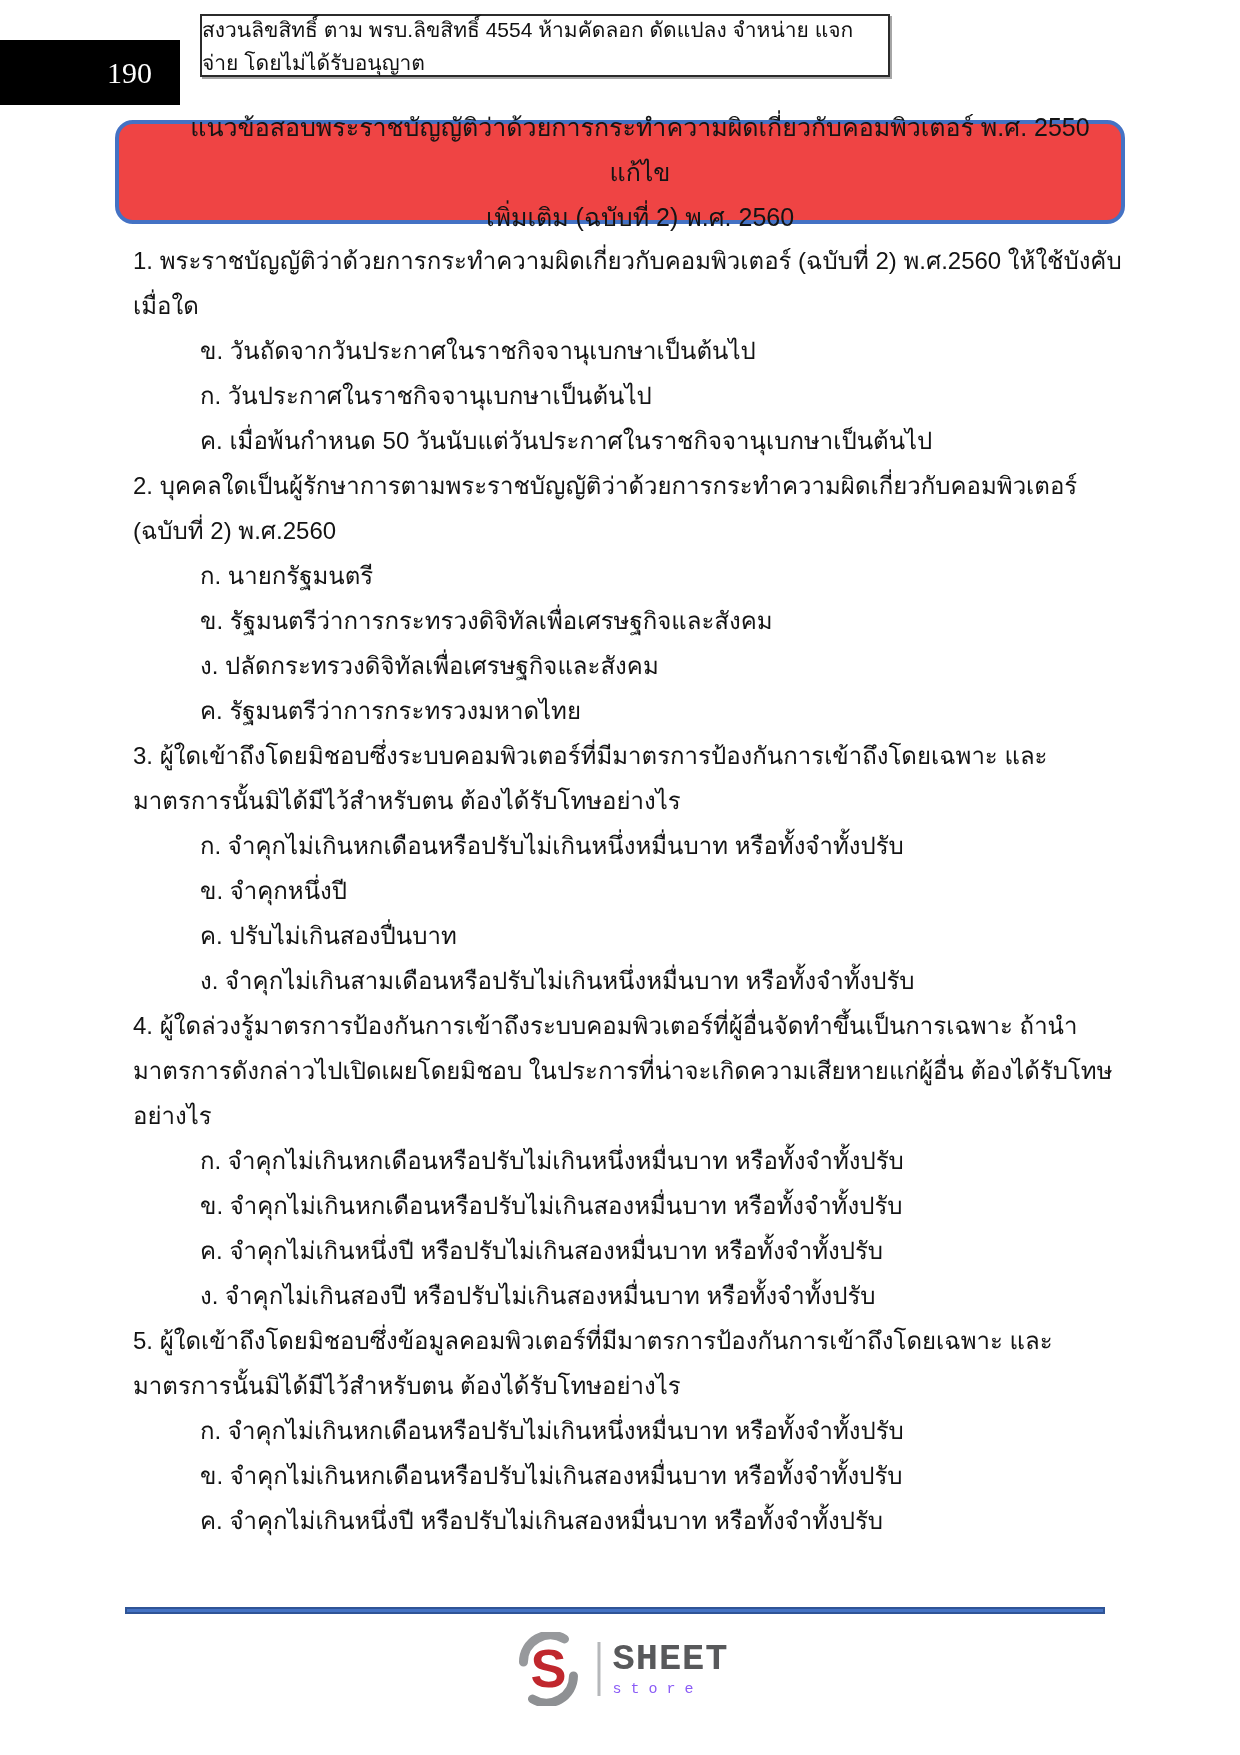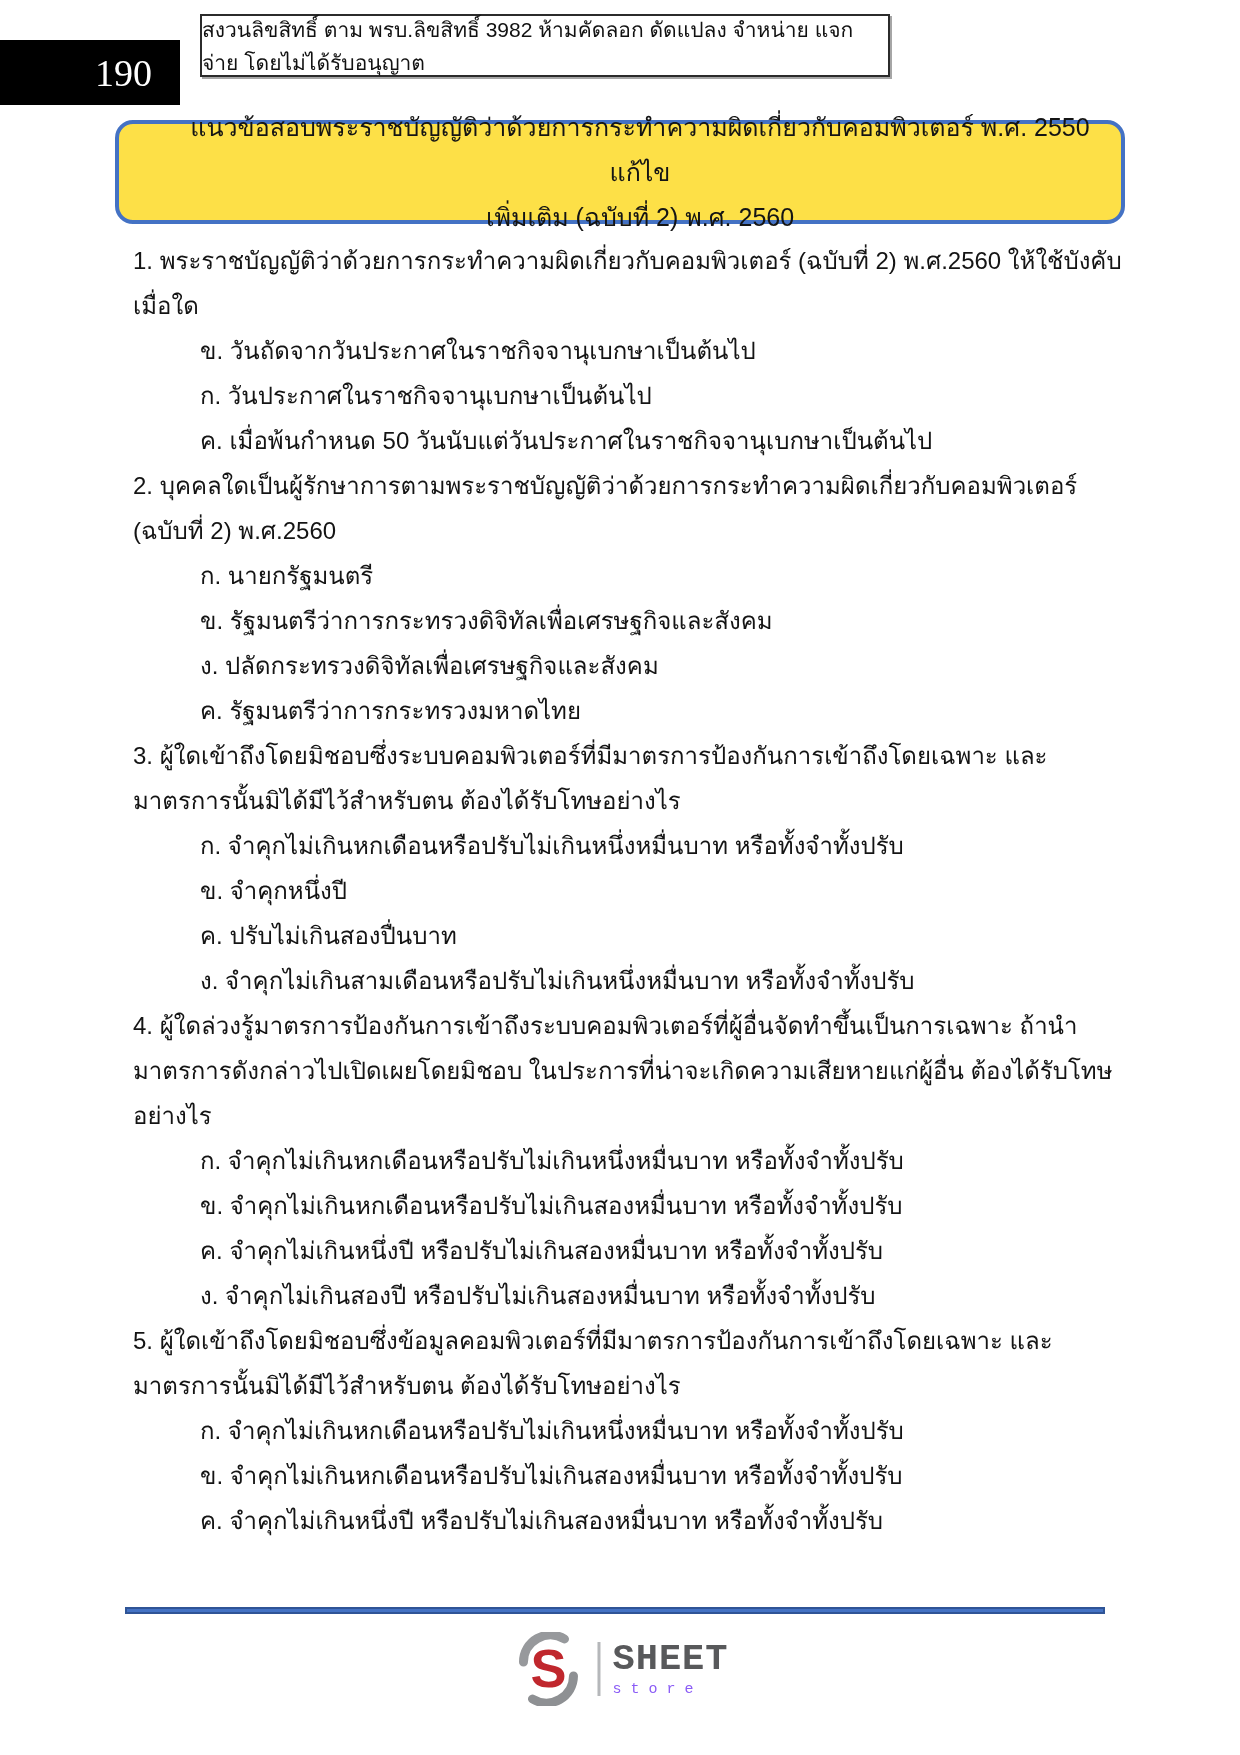"สงวนลิขสิทธิ์ ตาม พรบ.ลิขสิทธิ์ 3982" span { text: 3982 -> 4554 }
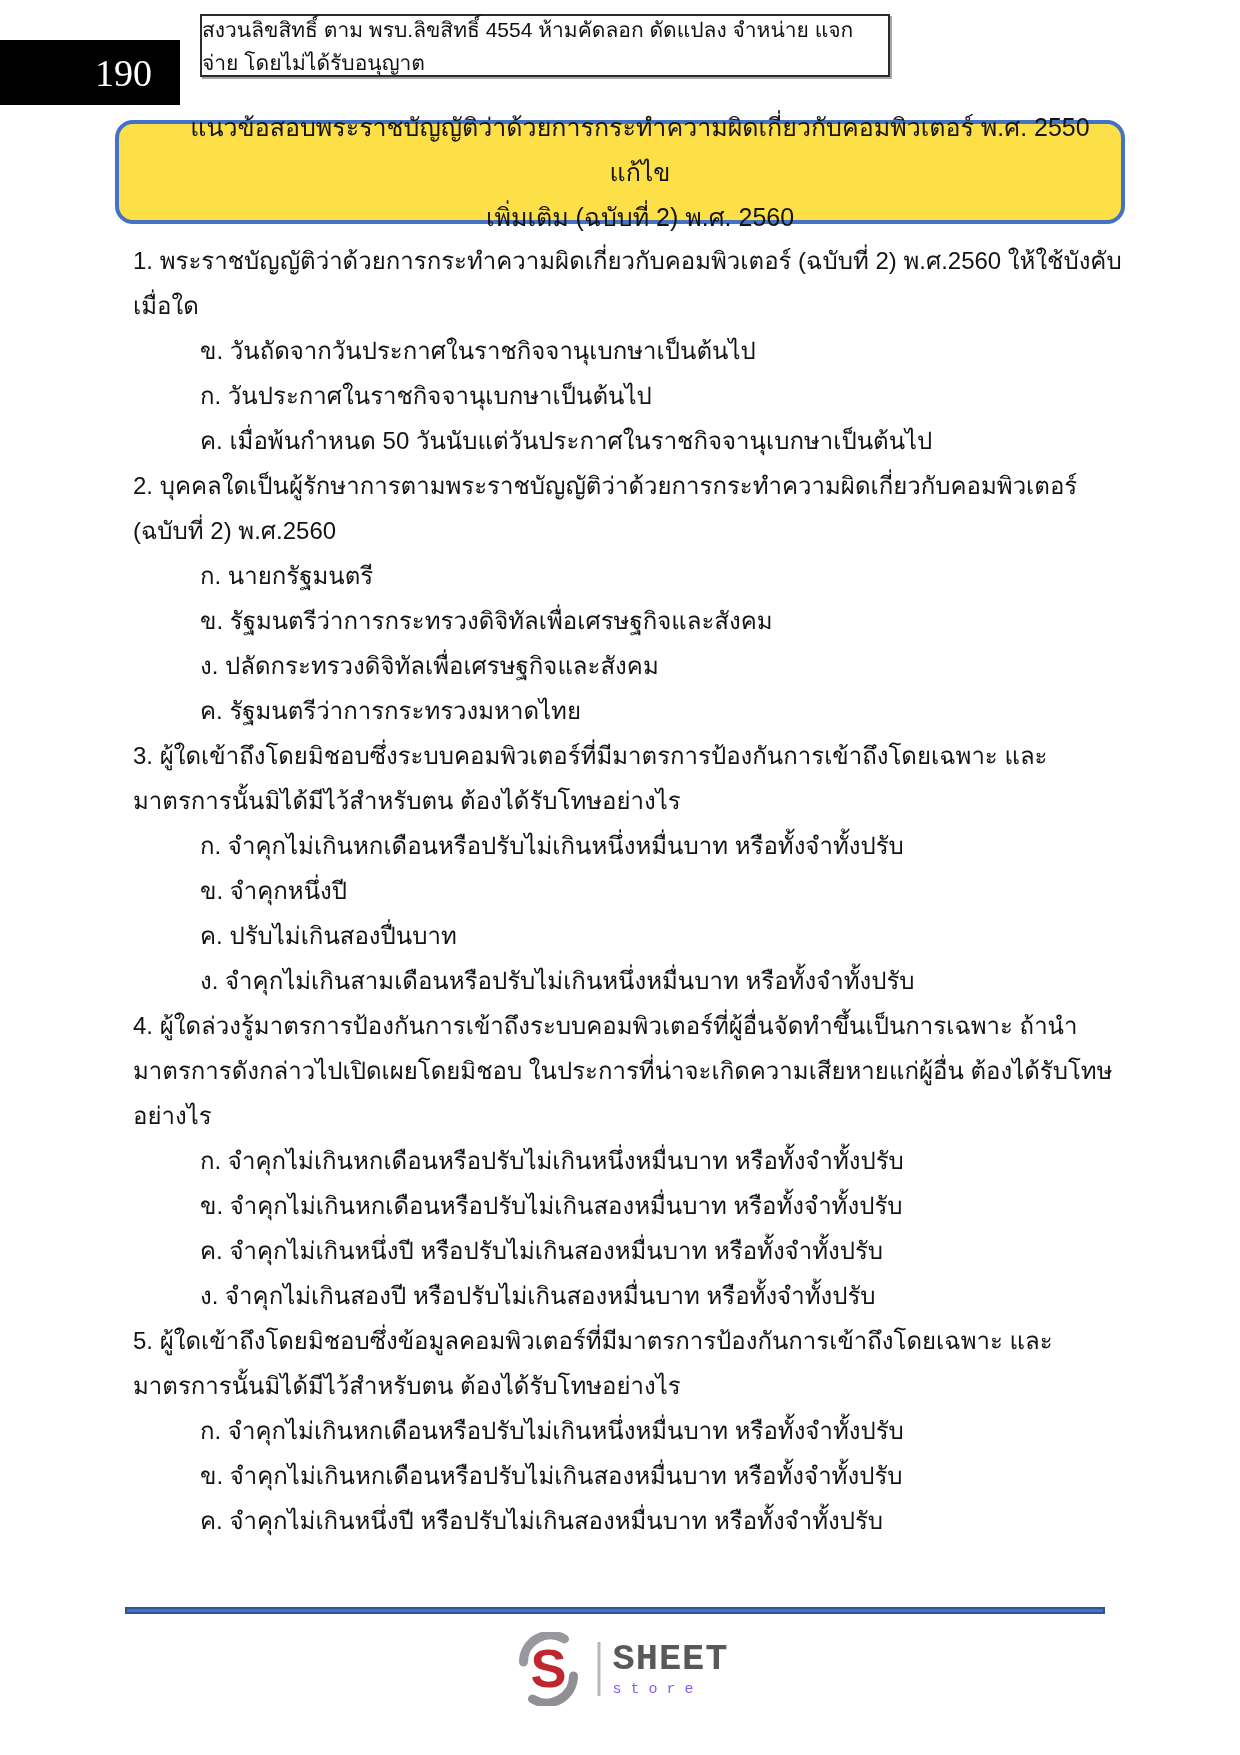"190" .page-number-box { font-size: 38px -> 30px }
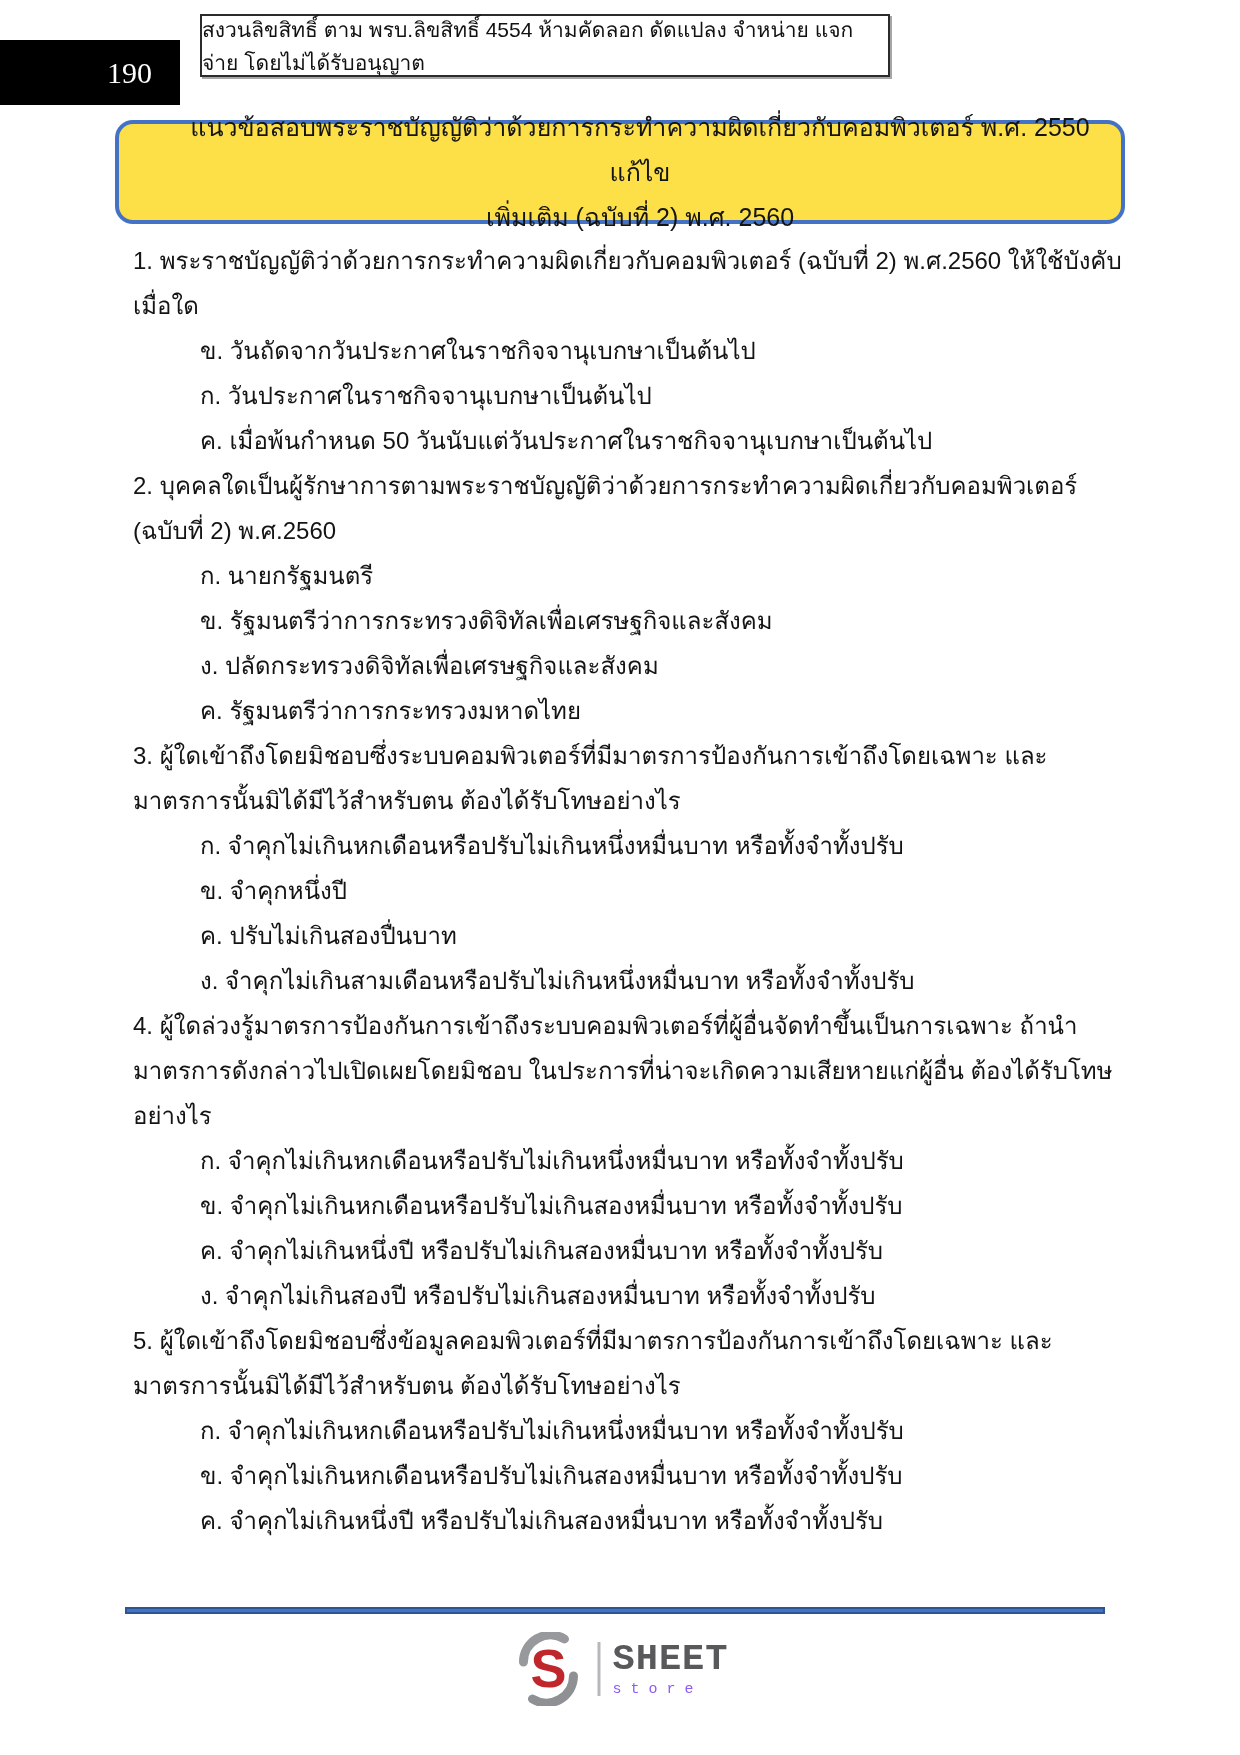"แนวข้อสอบพระราชบัญญัติว่าด้วยการกระทำควา" .title-box { background: #fde047 -> #ef4444 }
